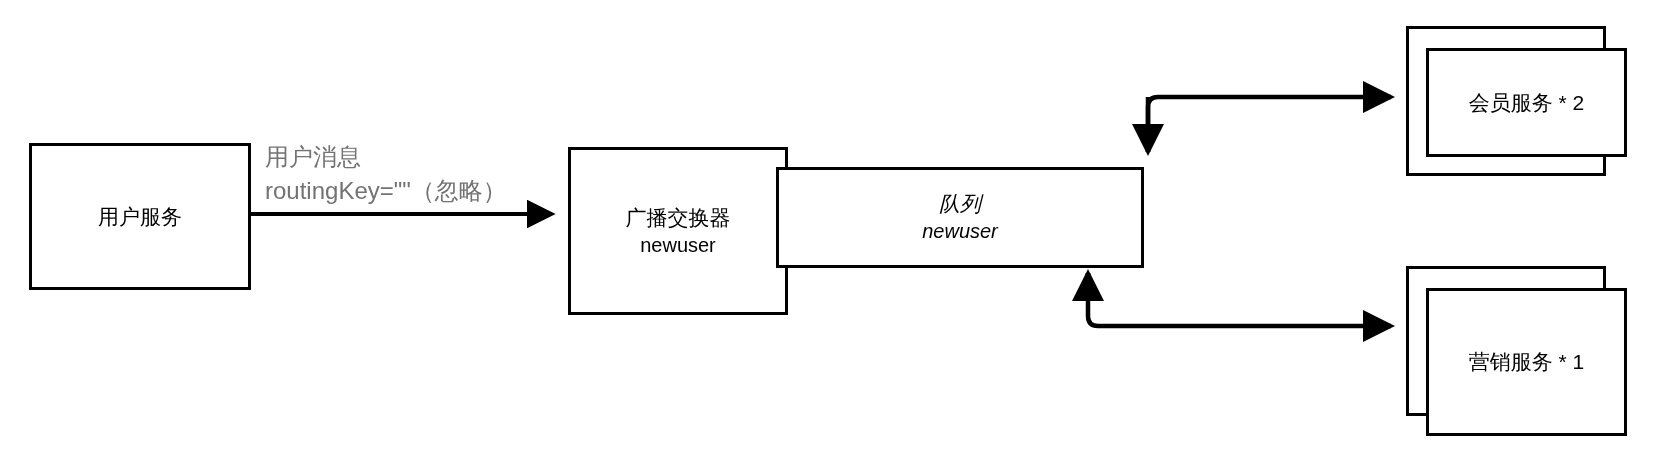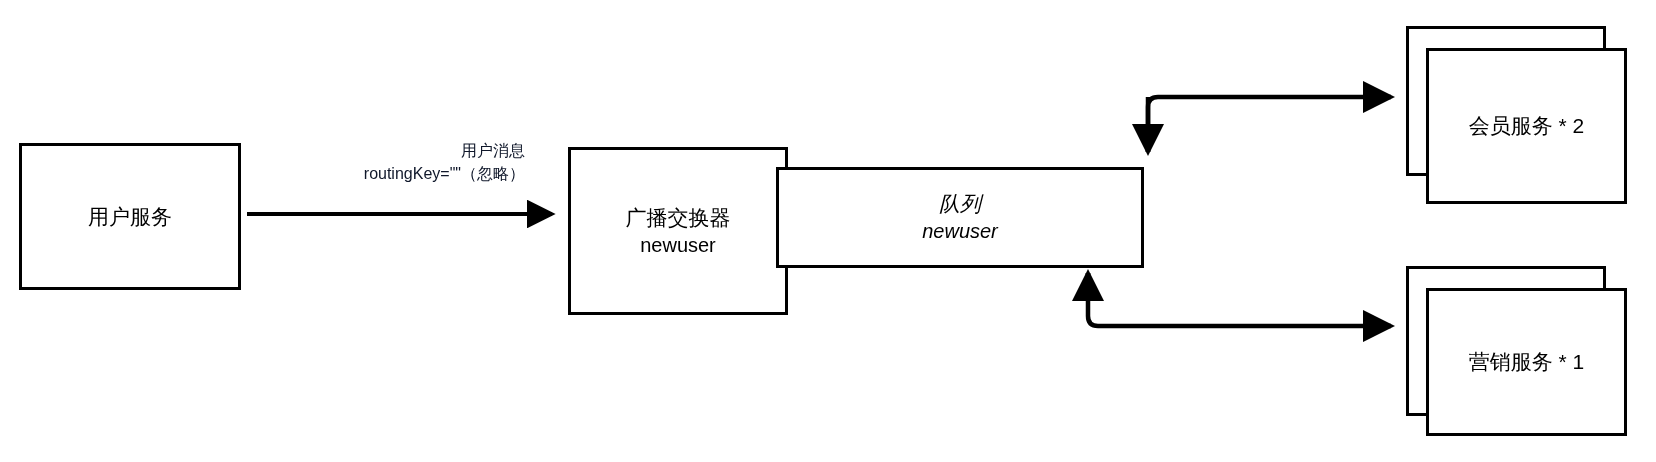"会员服务 * 2" div.node-box { height: 156px -> 109px }
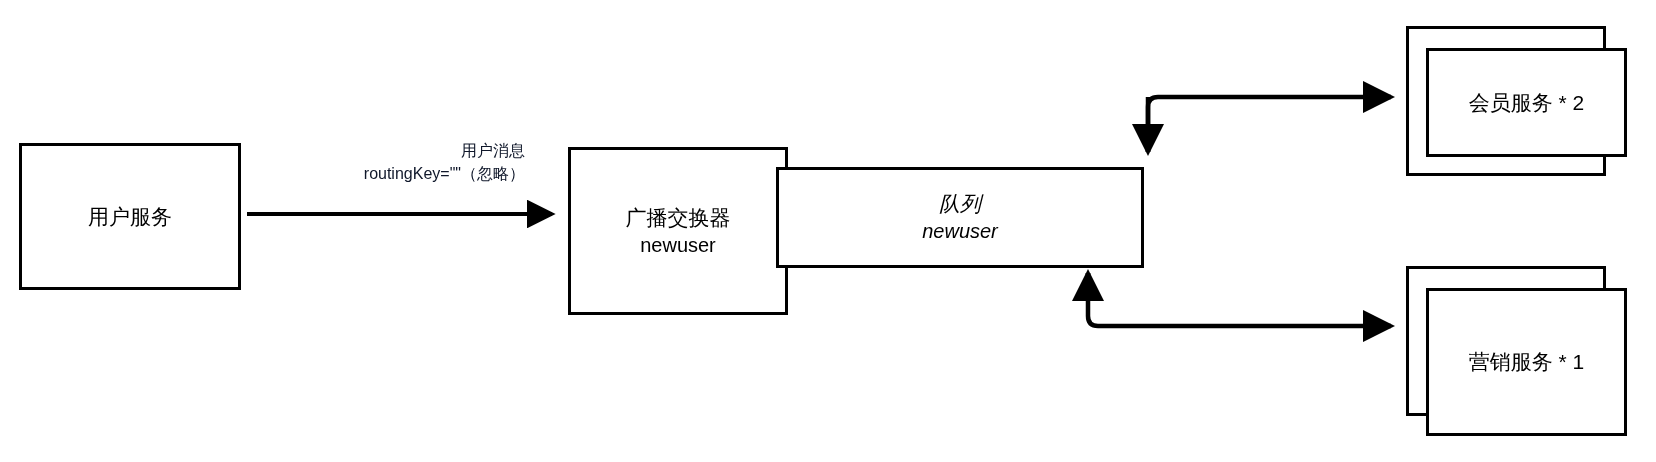"用户消息" .edge-label { color: #0f172a -> #737373; font-size: 16px -> 24px; text-align: right -> left }
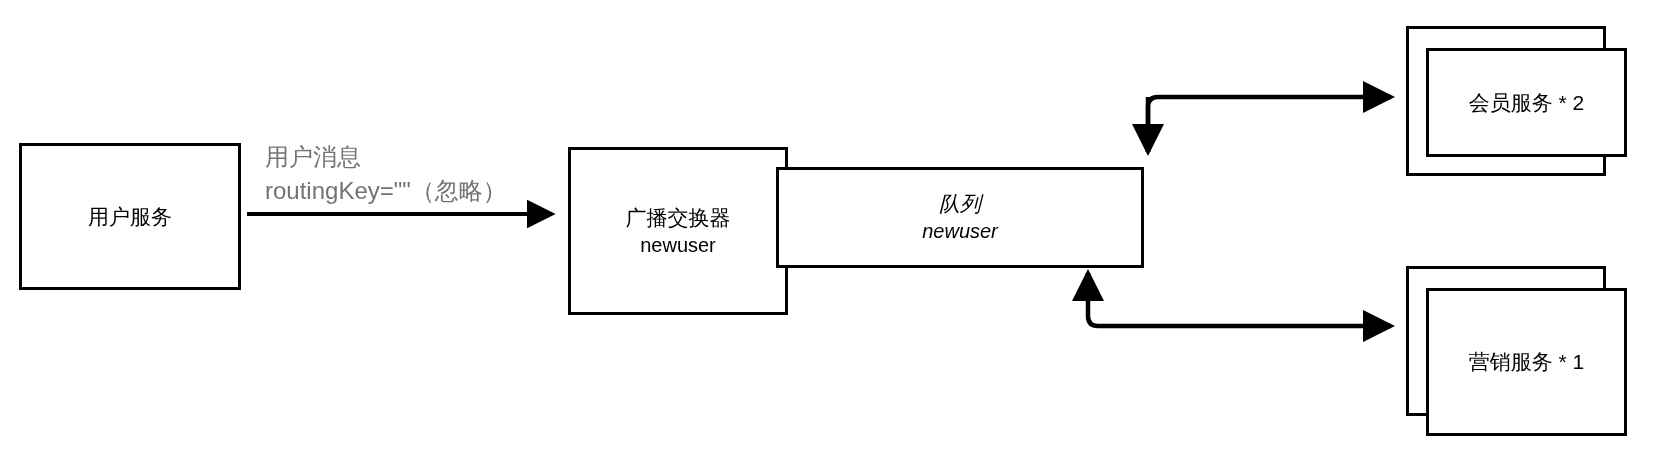"用户服务" div.node-box { left: 19px -> 29px }
